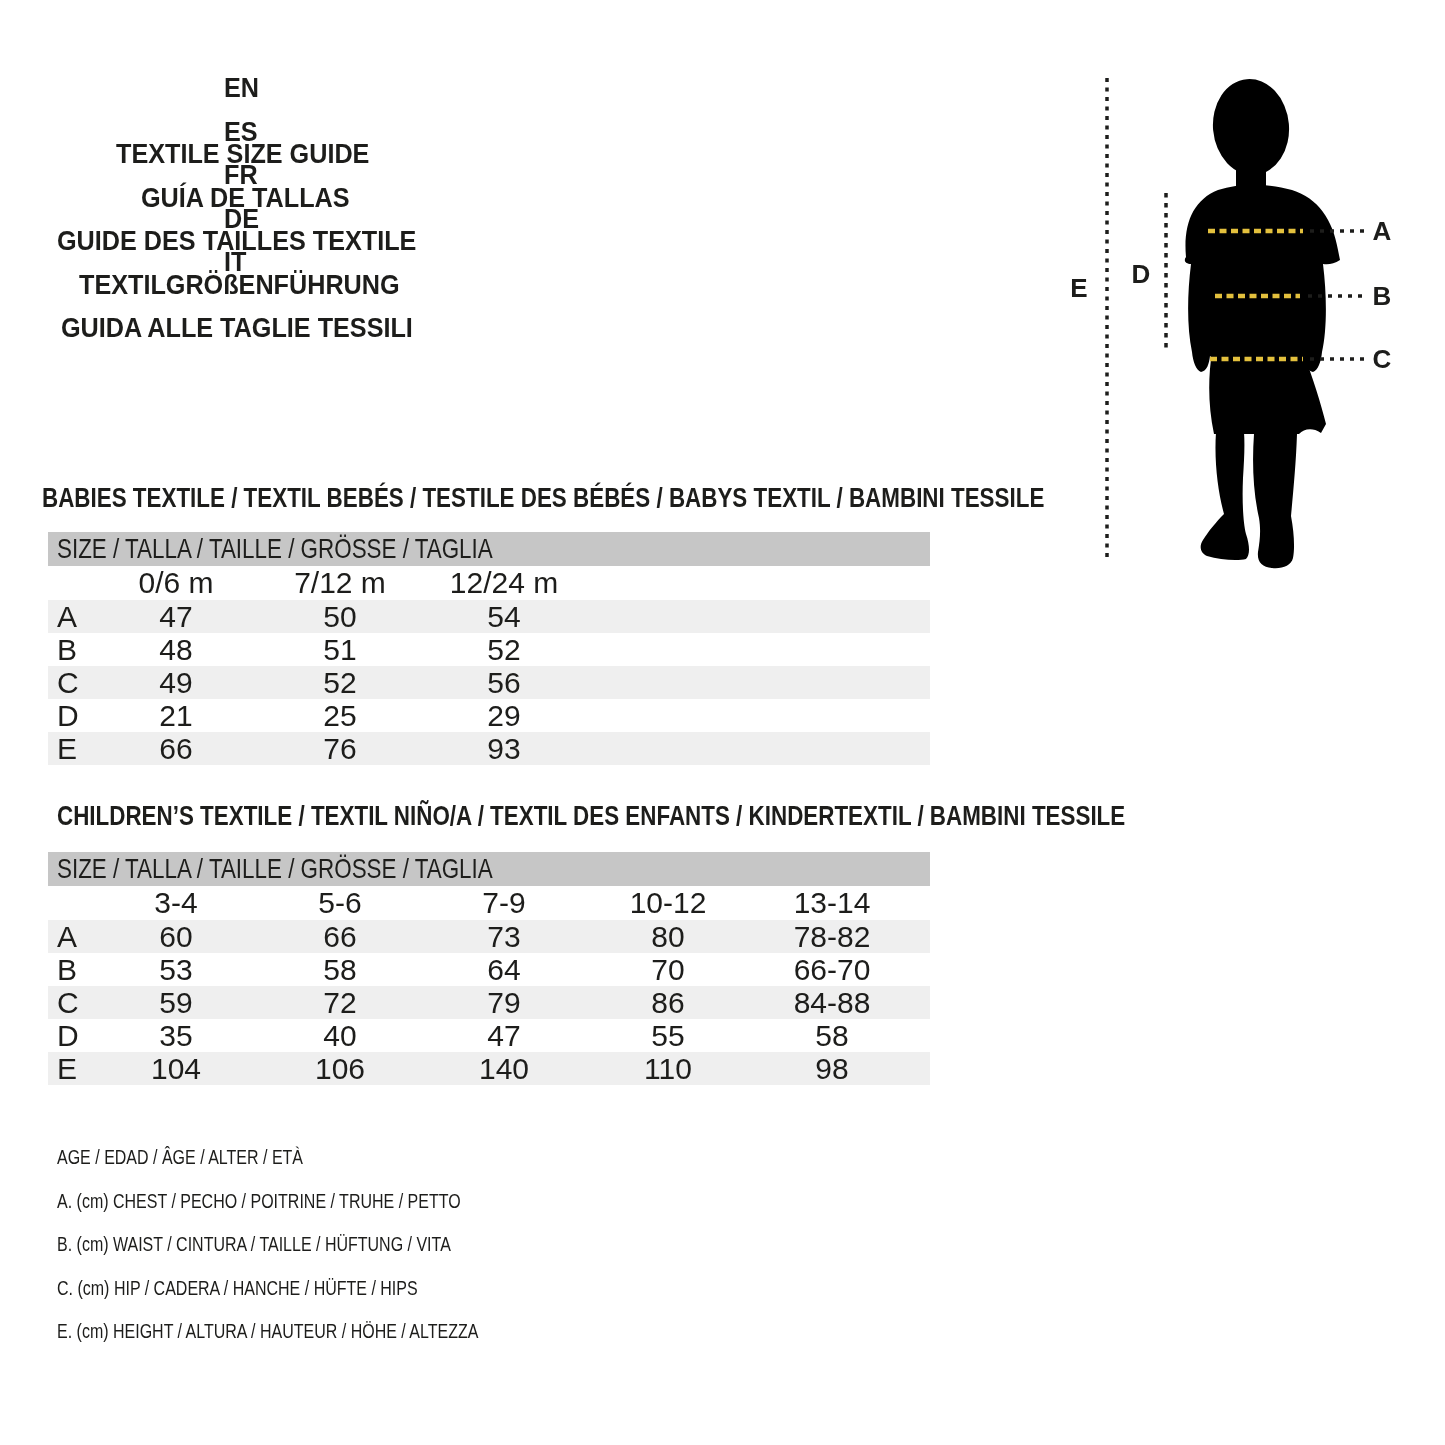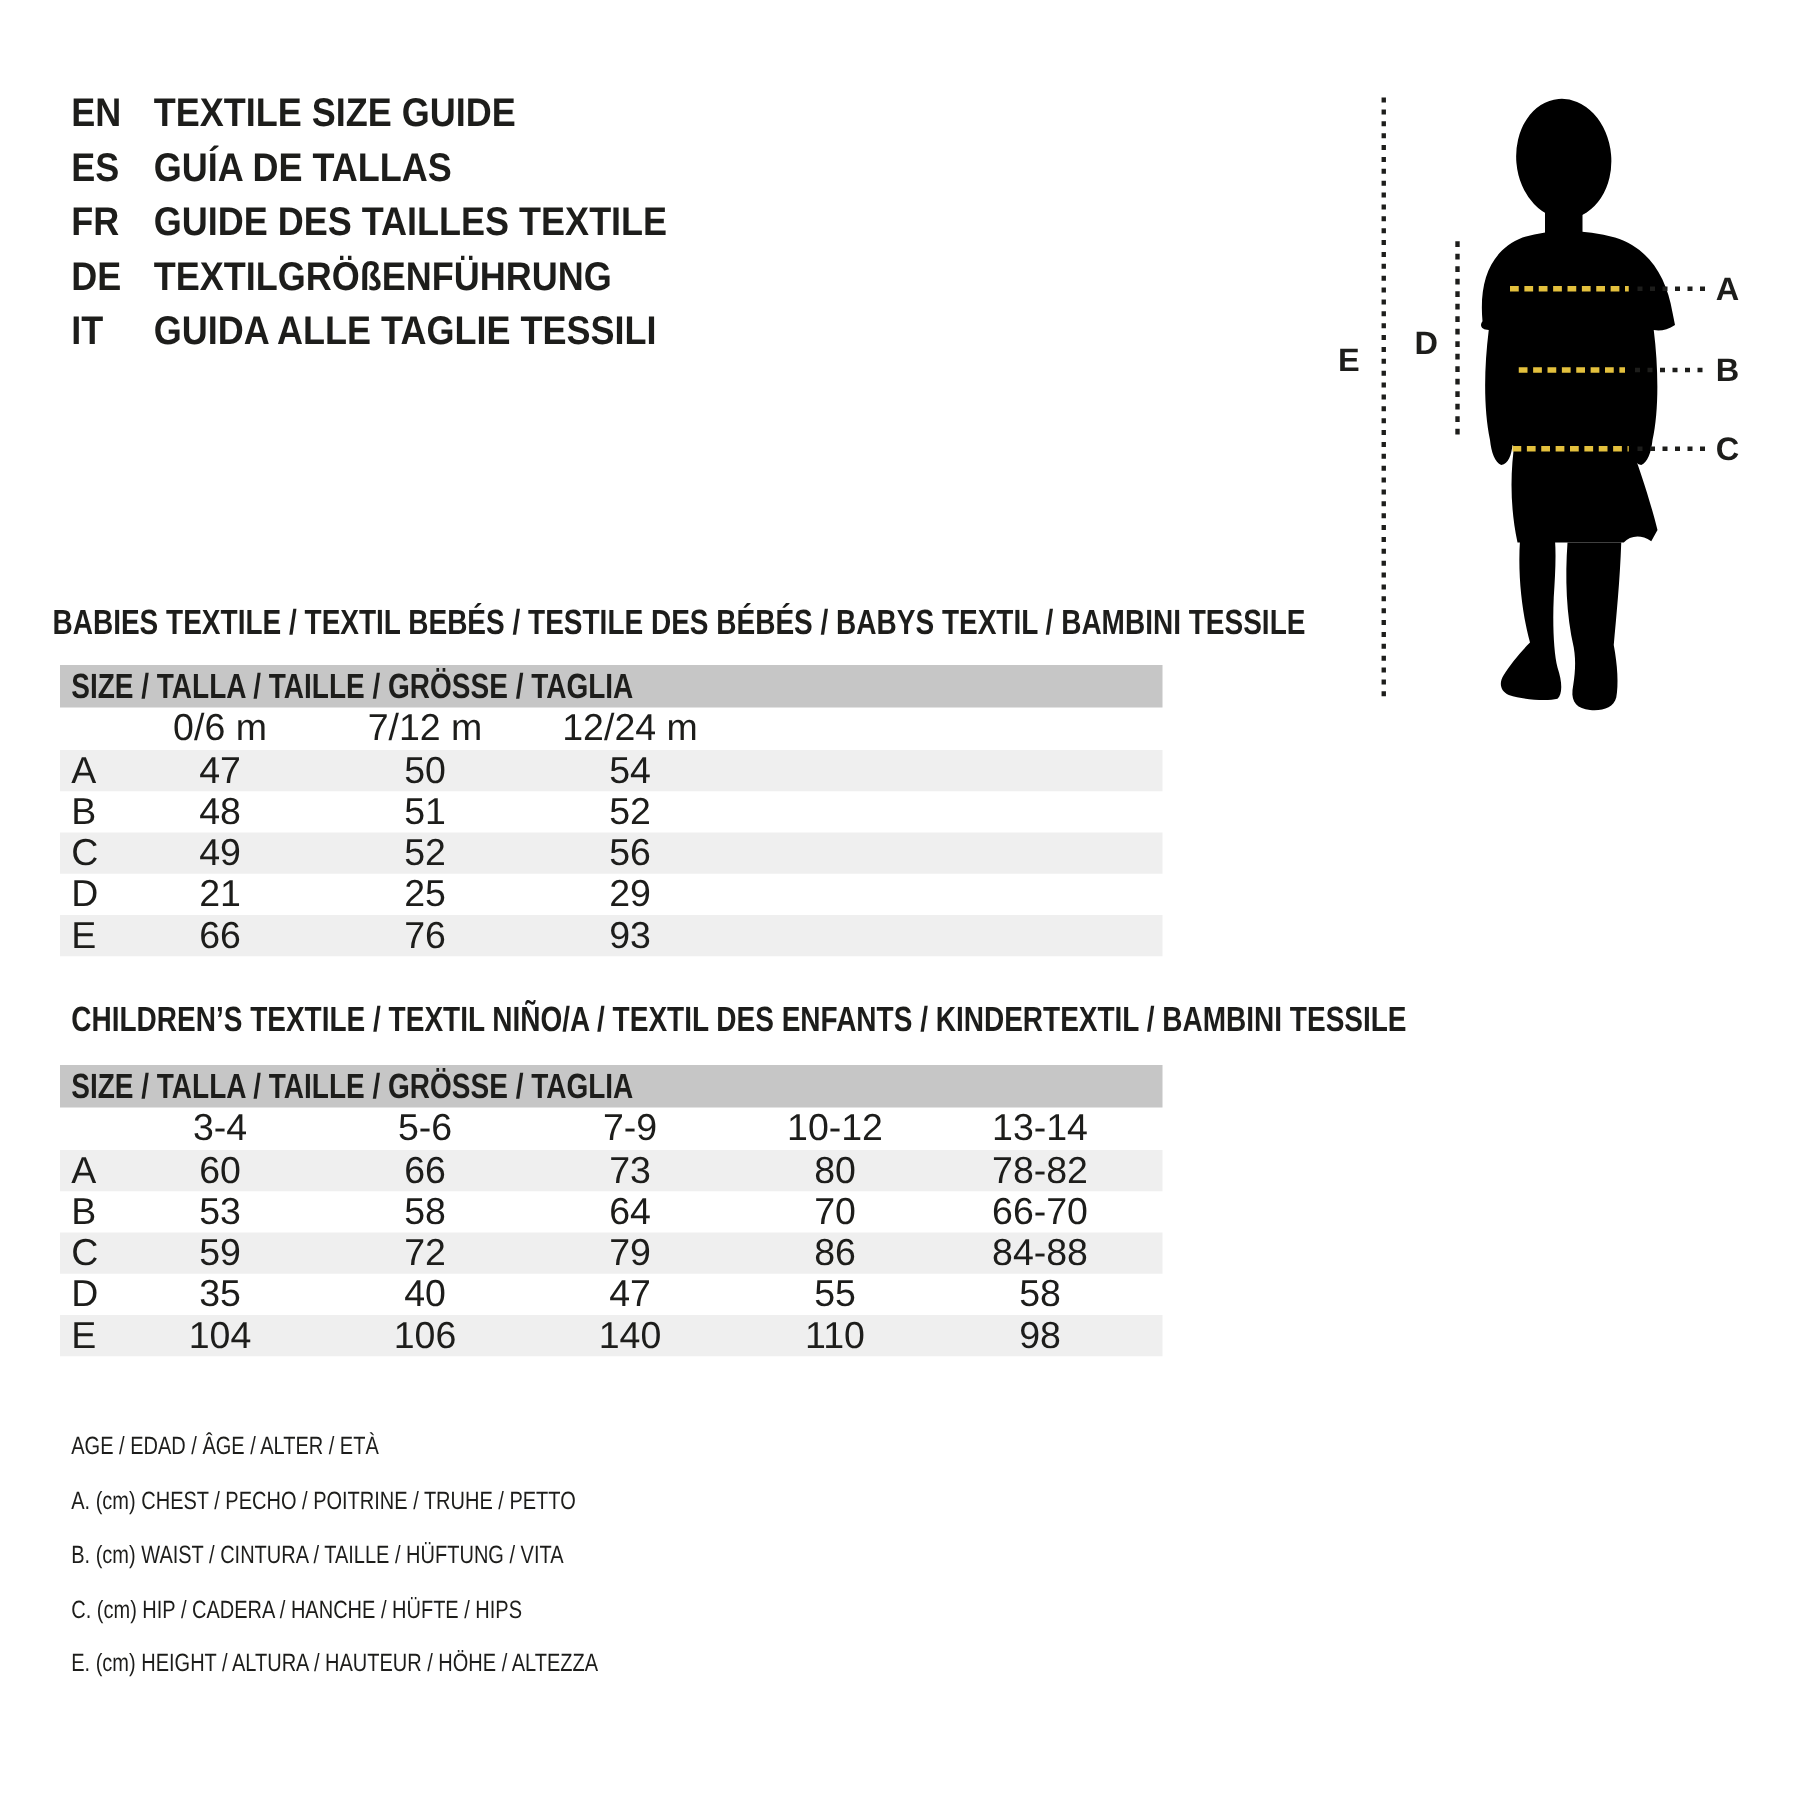"EN" .lang-row { align-items: flex-start -> center; flex-direction: none -> column; font-size: 32px -> 28px }
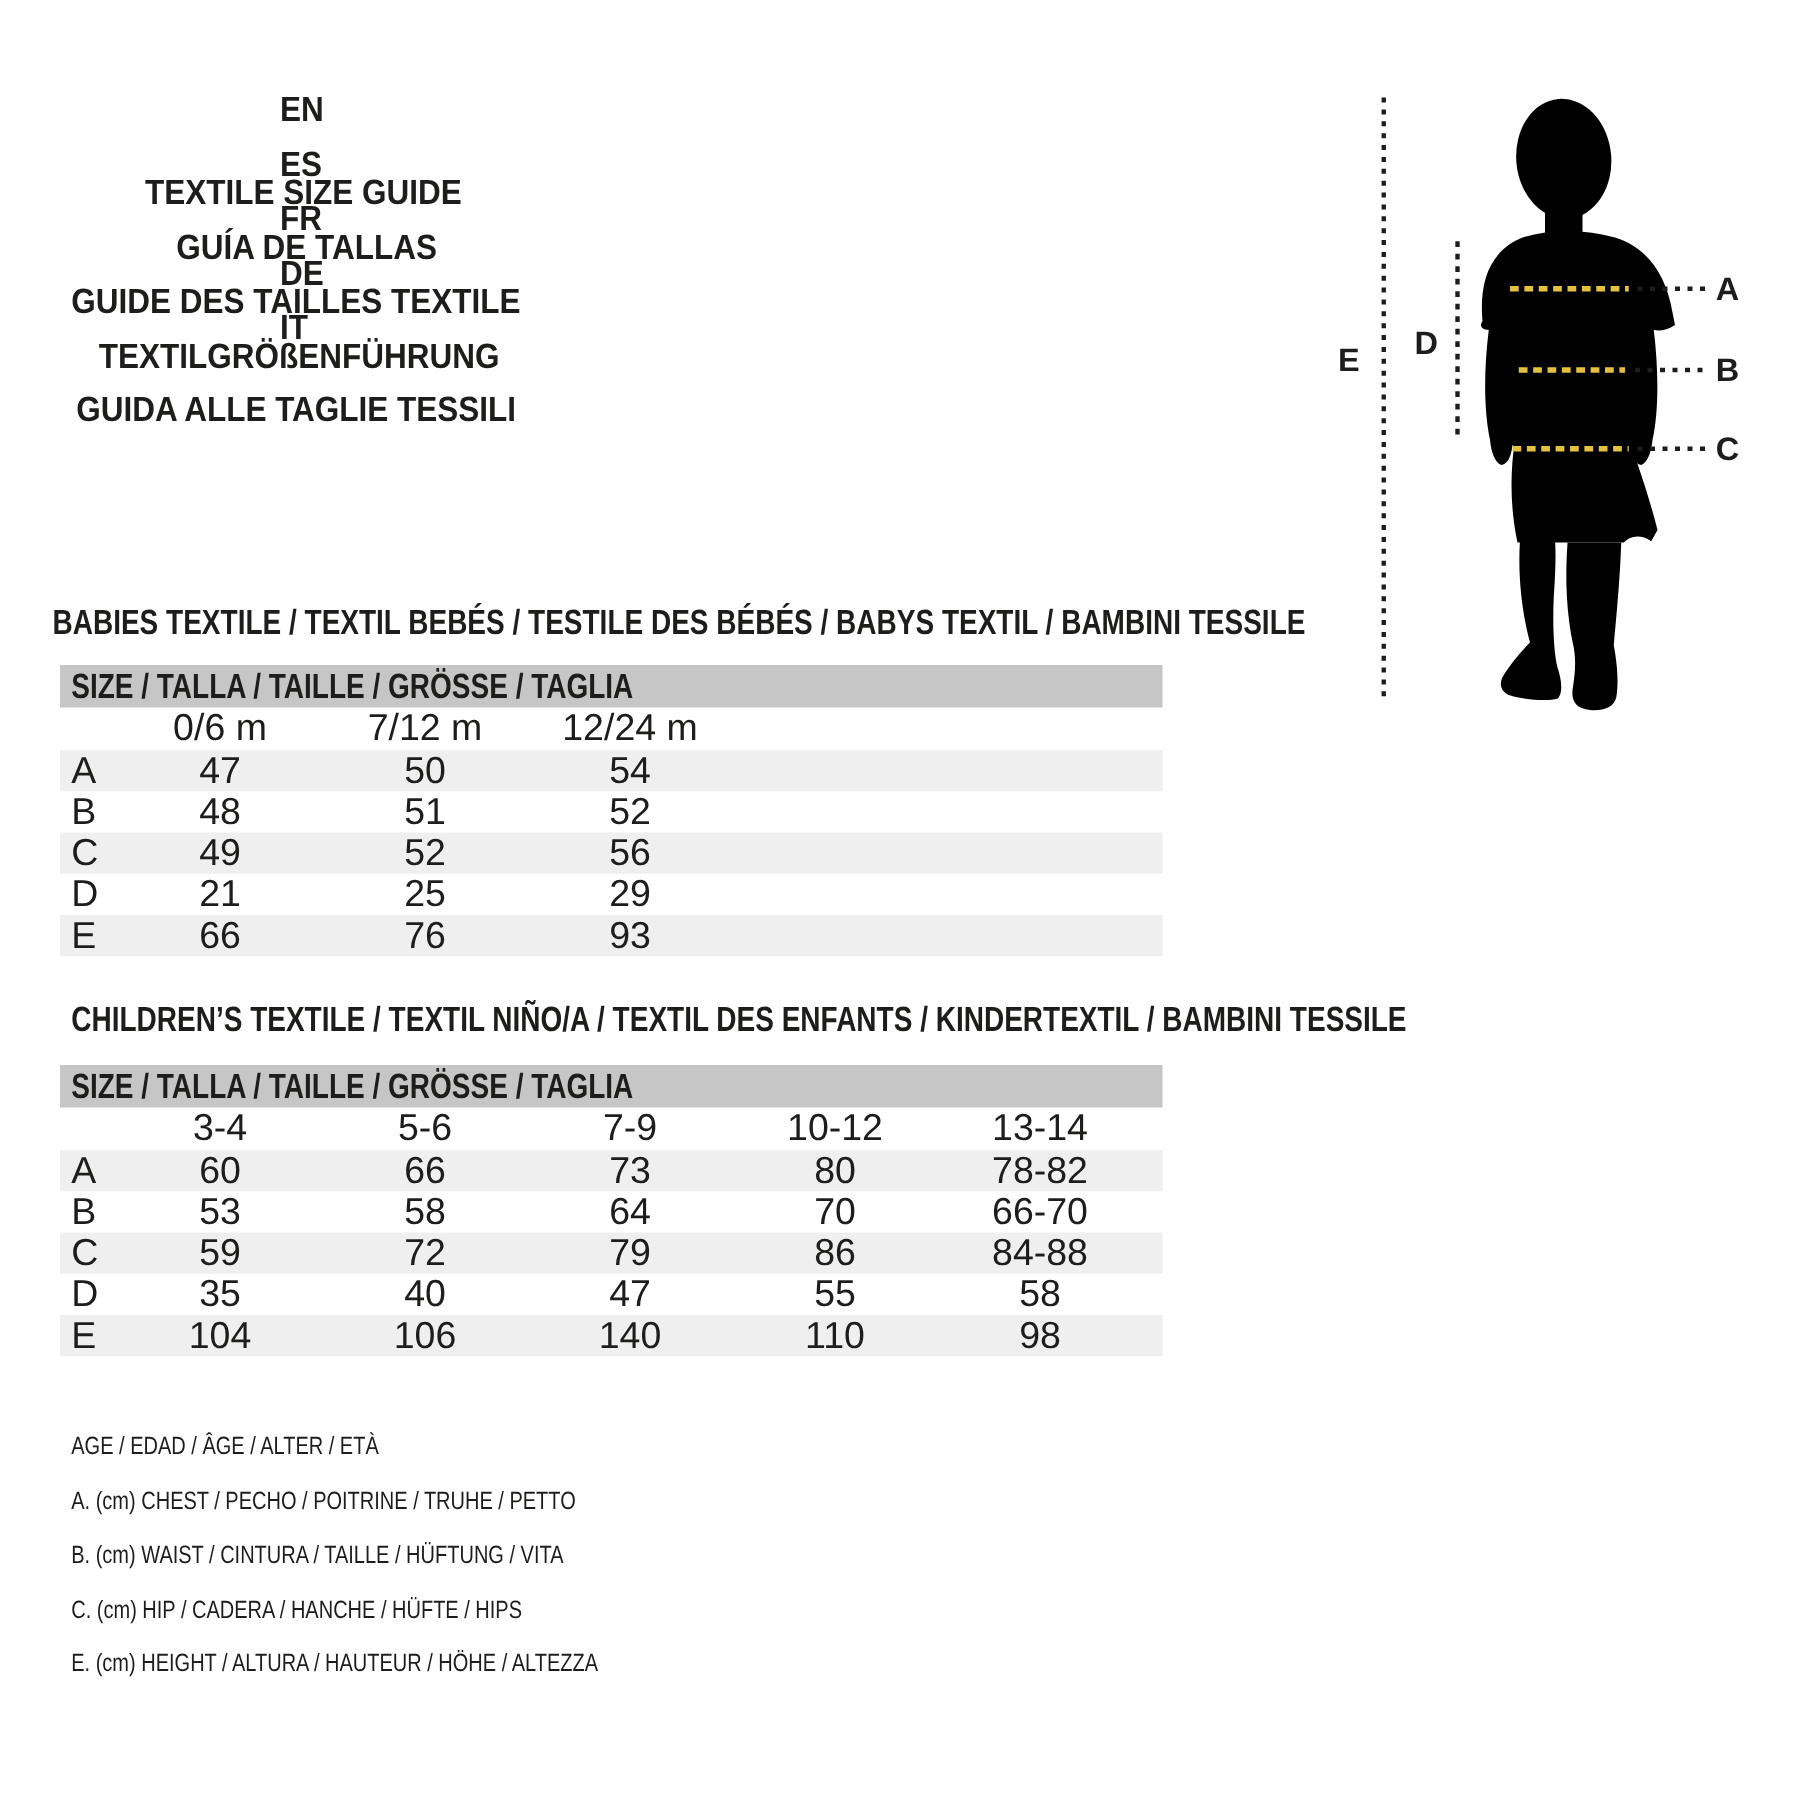"SIZE / TALLA / TAILLE" .size-bar { font-weight: 700 -> 400 }
